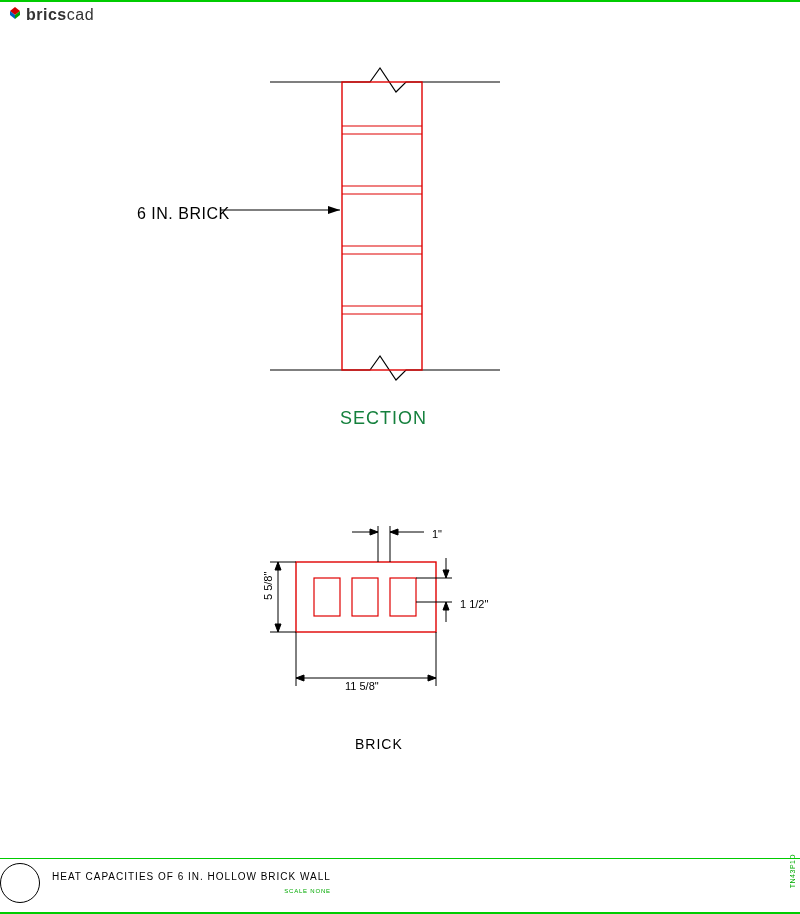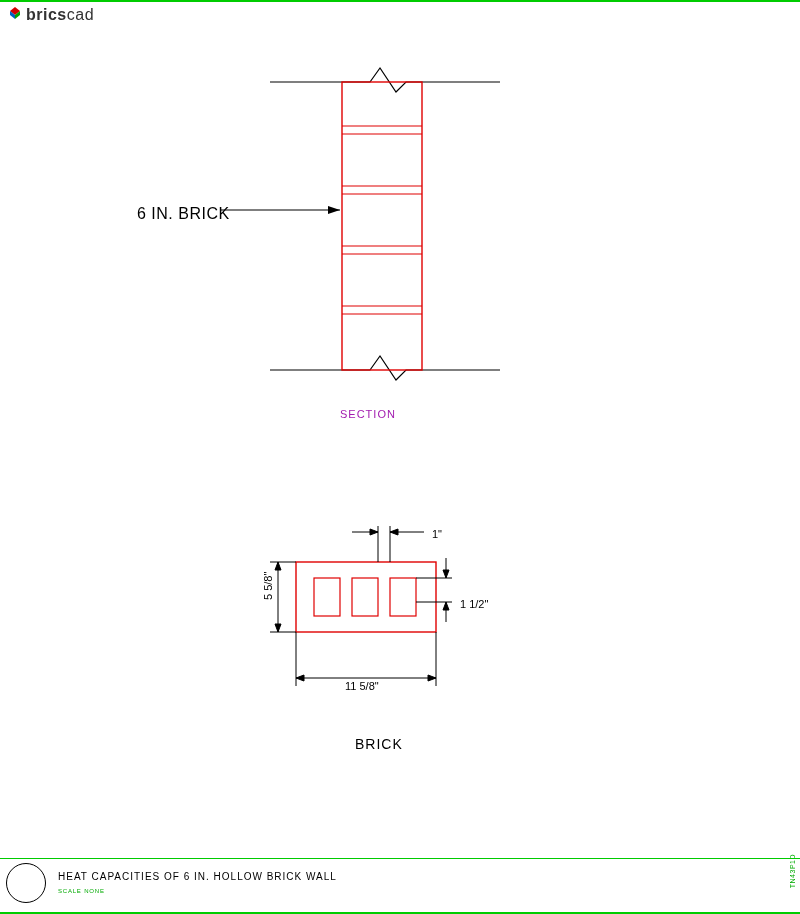"SECTION" .section-label { color: #a21caf -> #15803d; font-size: 11px -> 18px }
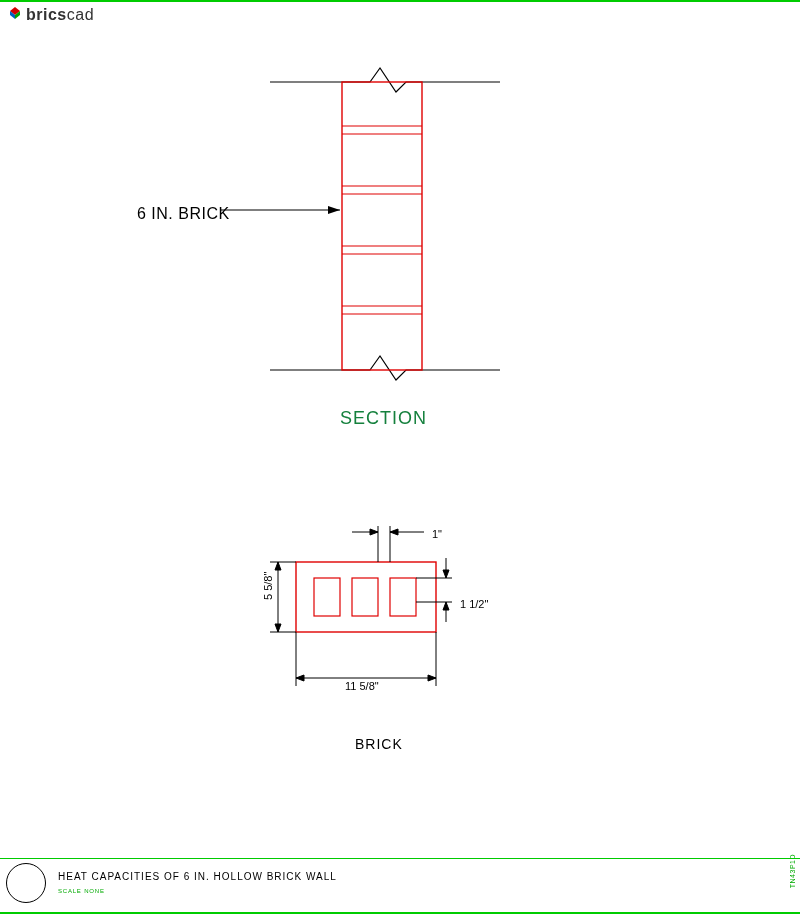"HEAT CAPACITIES OF 6 IN." .title-block { padding-left: 6px -> none; text-align: none -> right }
